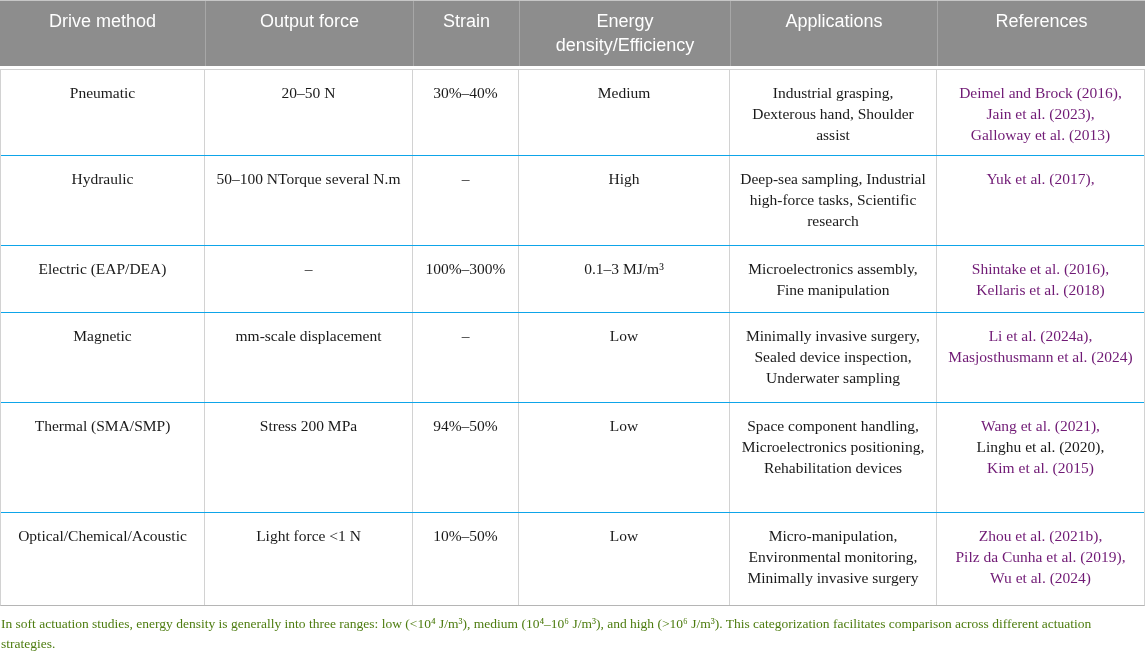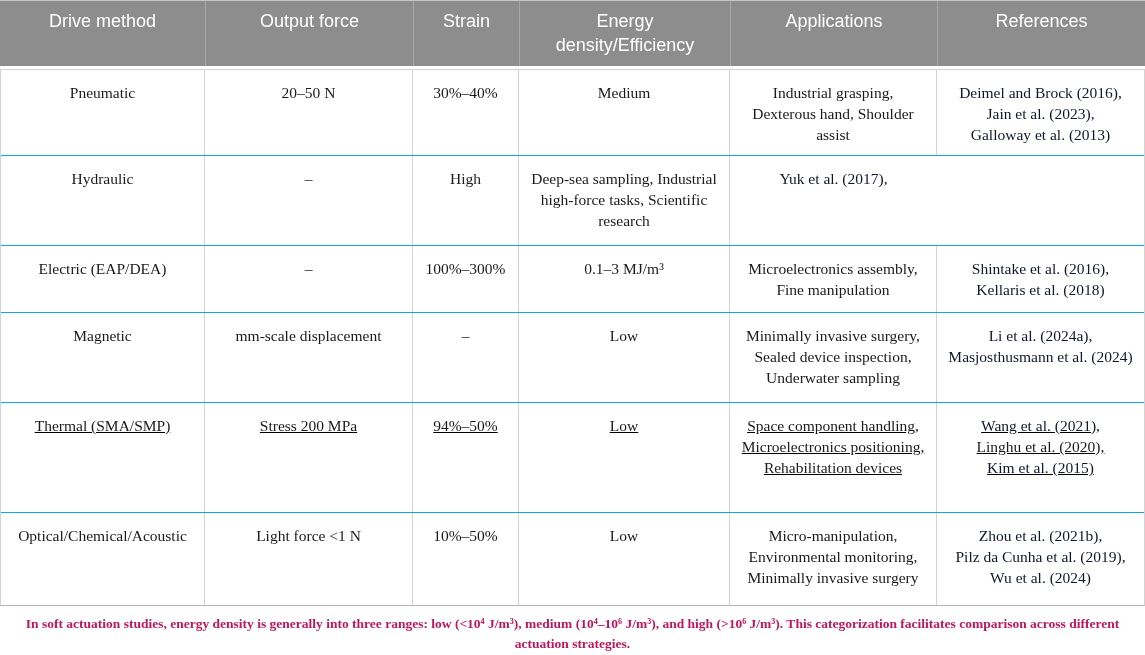"Deimel and Brock (2016)," .link { color: #0f172a -> #701a75 }
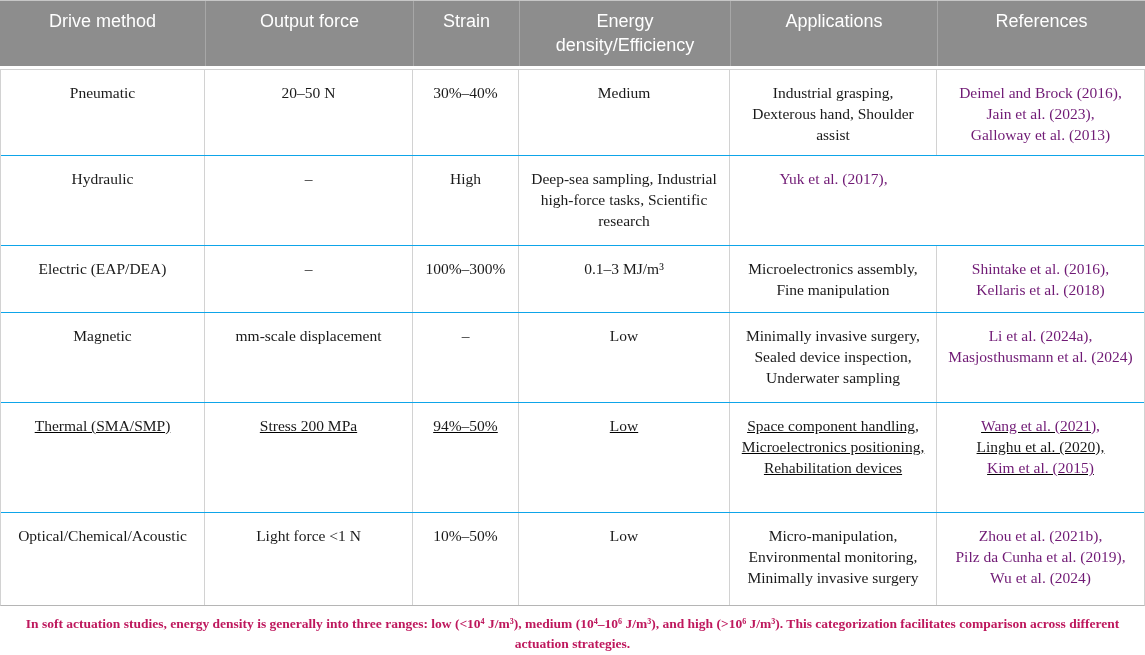"50–100 NTorque several N.m" div.td { html: none -> <div>50–100 NTorque several N.m</div> }
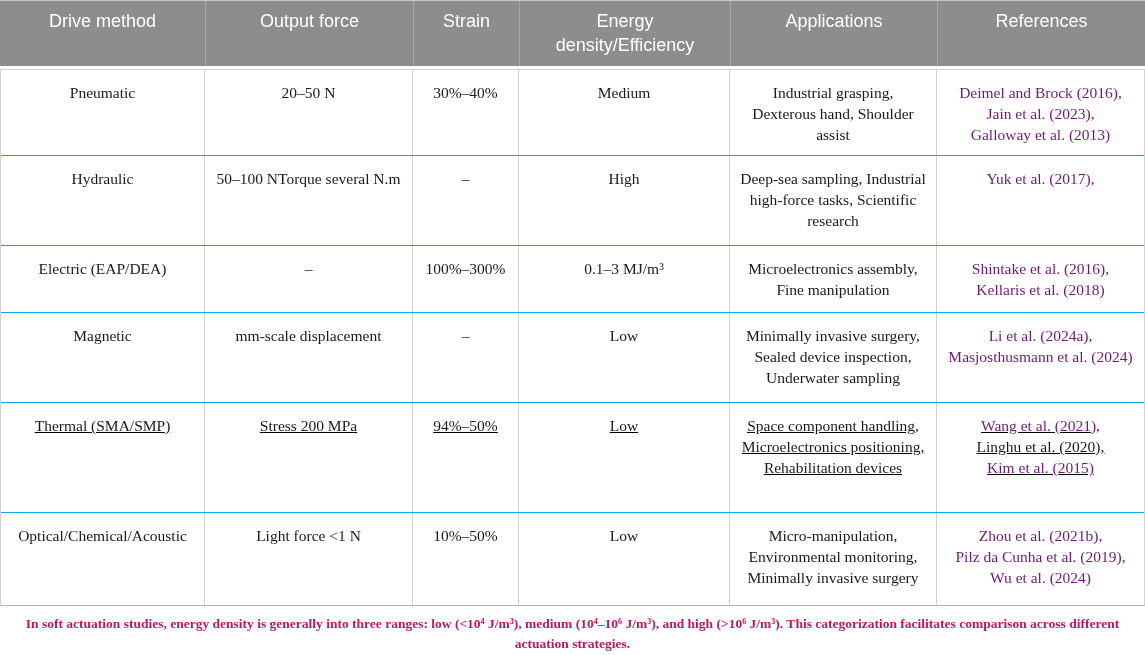"Thermal (SMA/SMP)" .r4 { text-decoration: underline -> none }
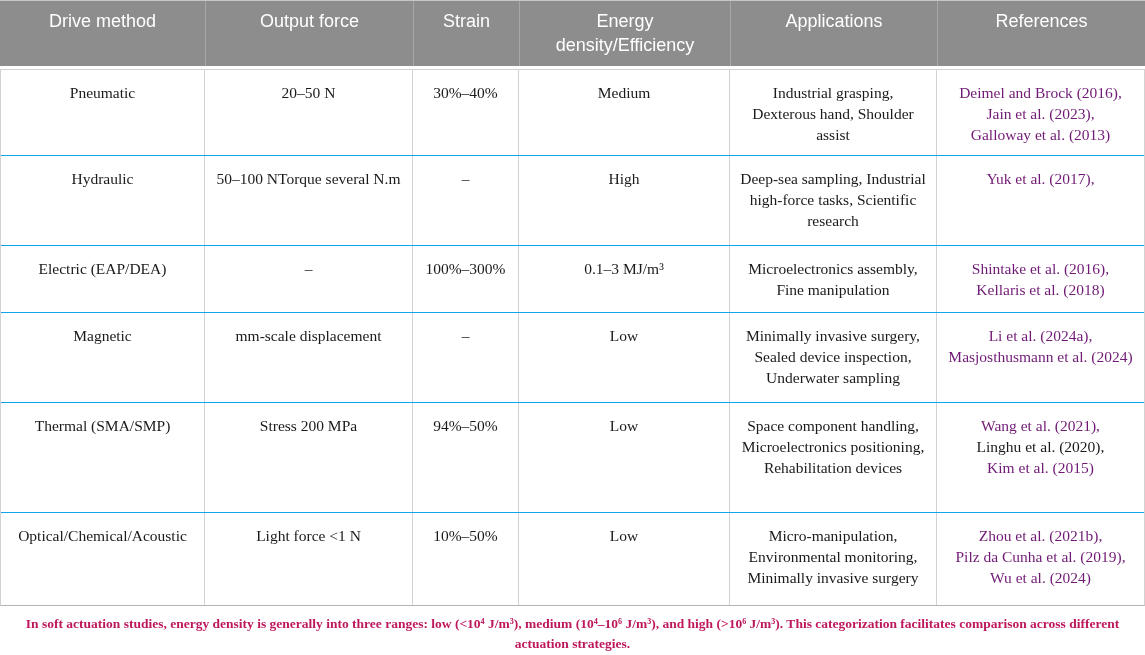"In soft actuation studies, energy" .footnote { color: #be185d -> #4d7c0f; font-weight: bold -> none; text-align: center -> left }
